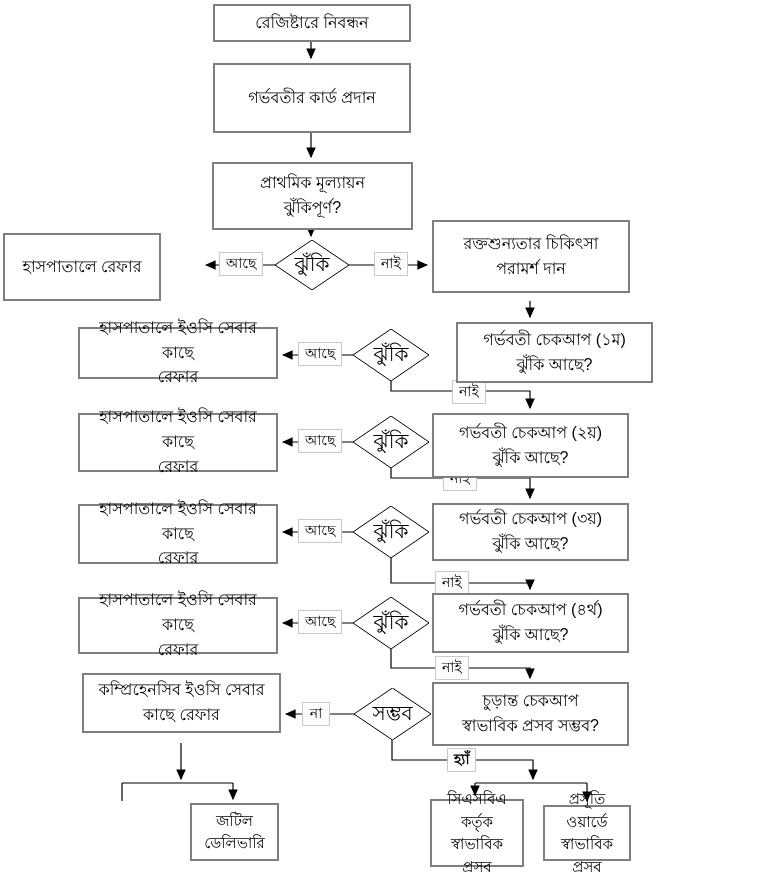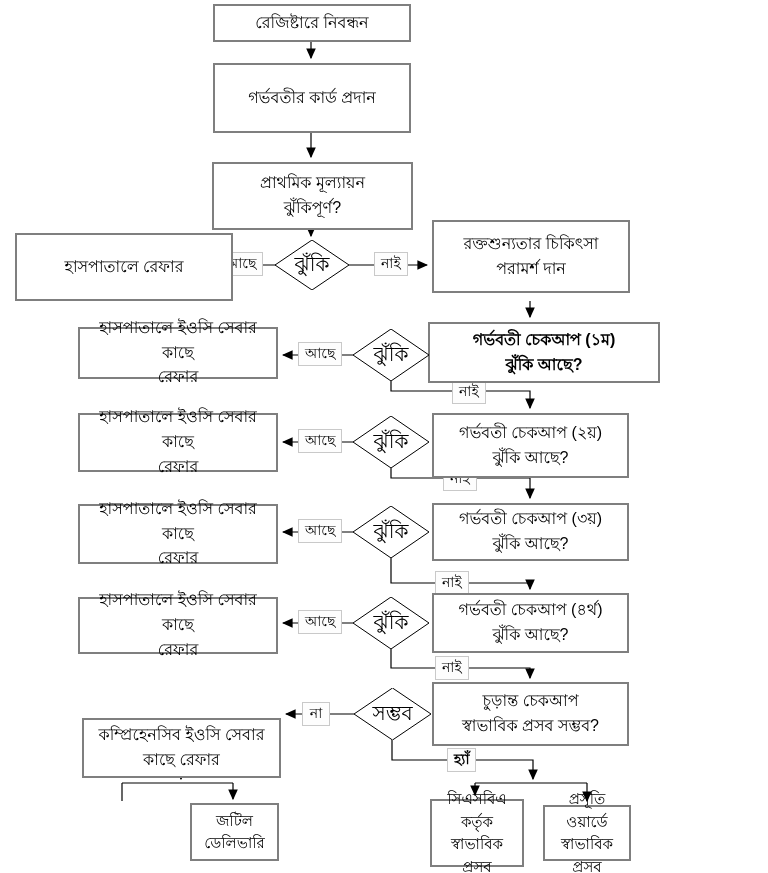"হাসপাতালে রেফার" div.box { margin-left: 12px -> none; width: 218px -> 158px }
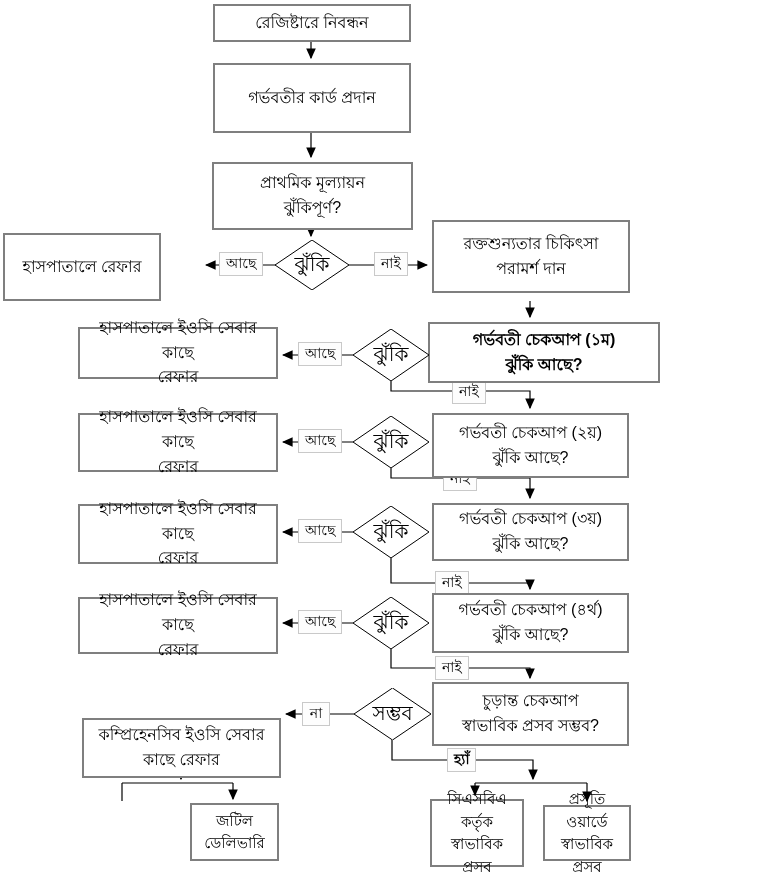"গর্ভবতী চেকআপ (১ম)" div.box { font-weight: bold -> none; left: 428px -> 456px; width: 232px -> 197px }
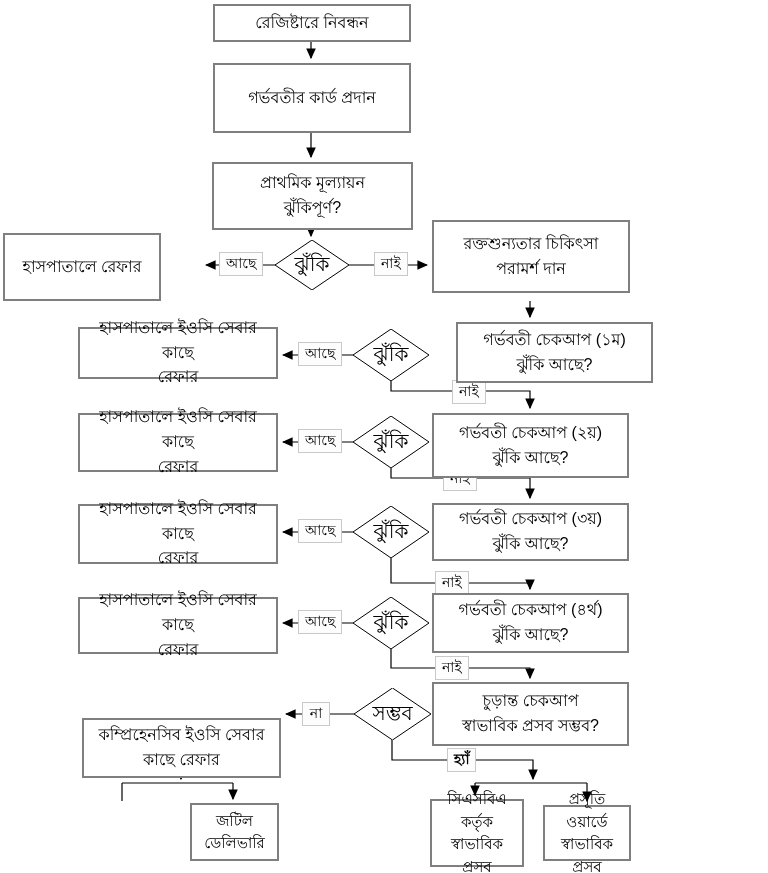"কম্প্রিহেনসিব ইওসি সেবার" div.box { top: 718px -> 673px }
